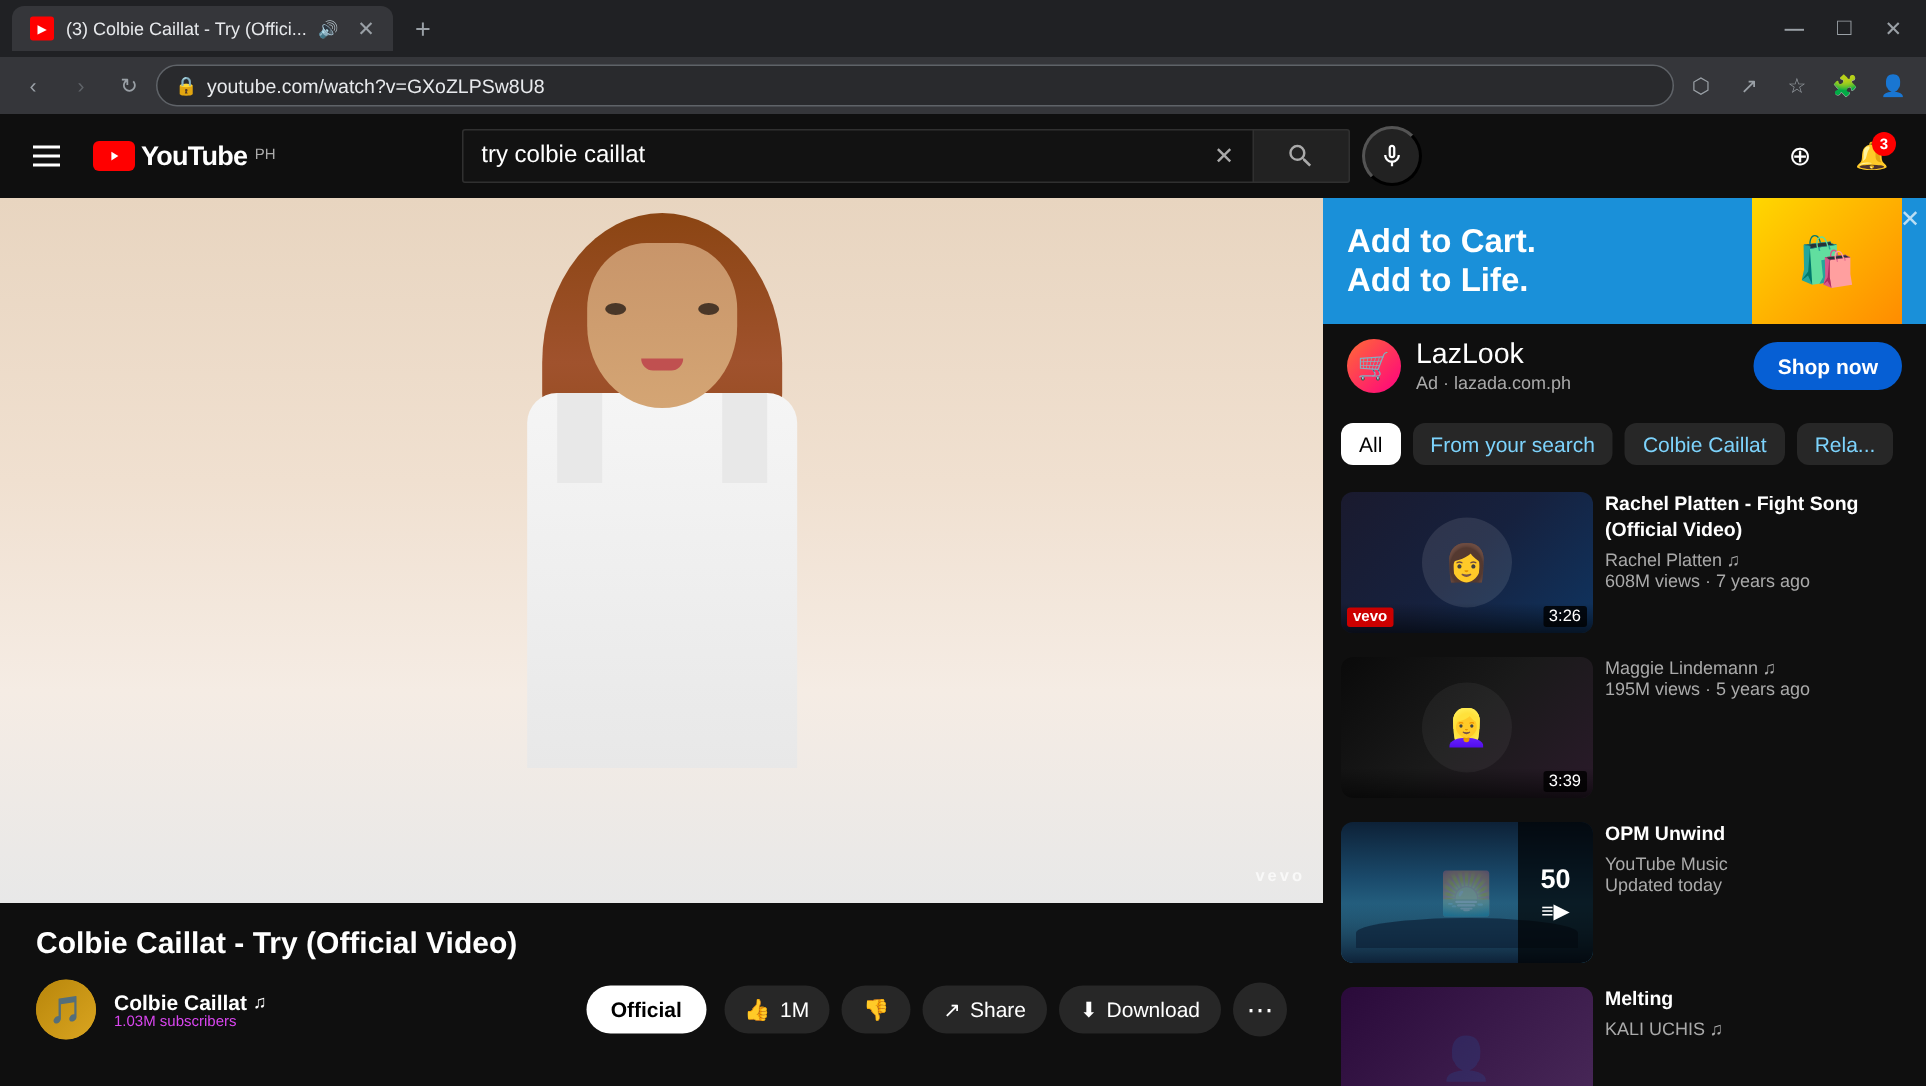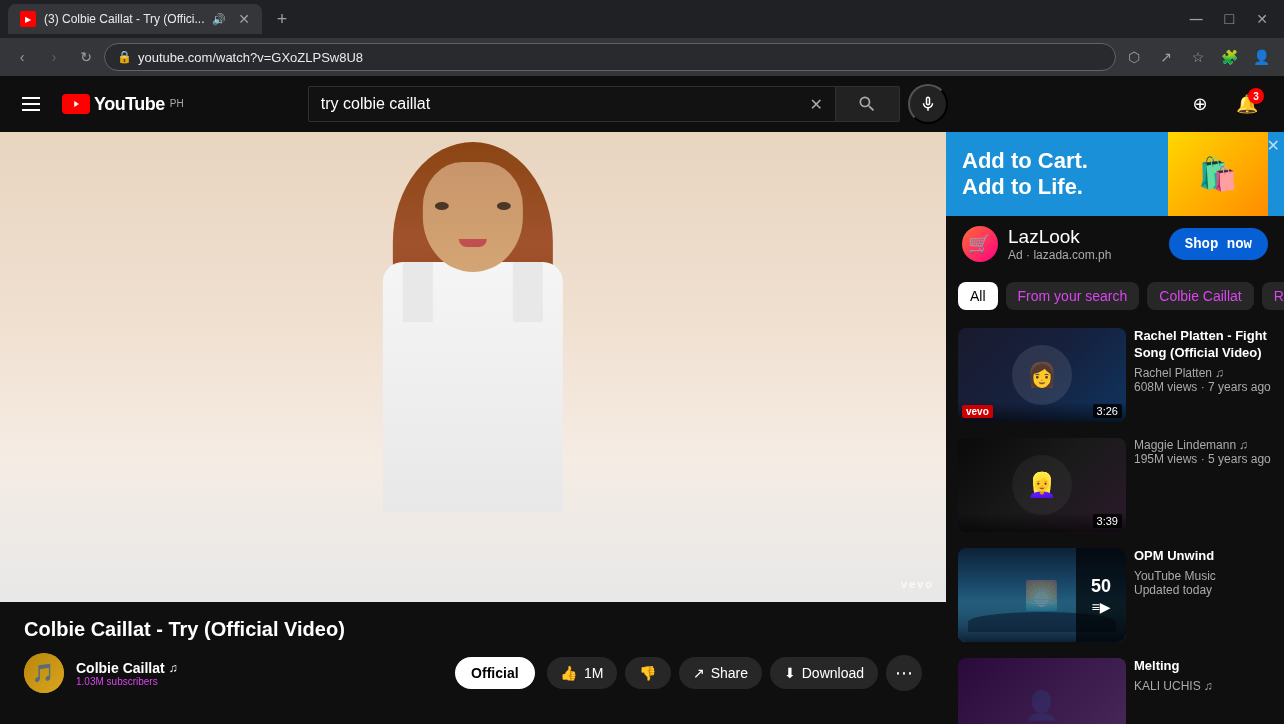"Add to Cart." .sidebar { width: 338px -> 402px }
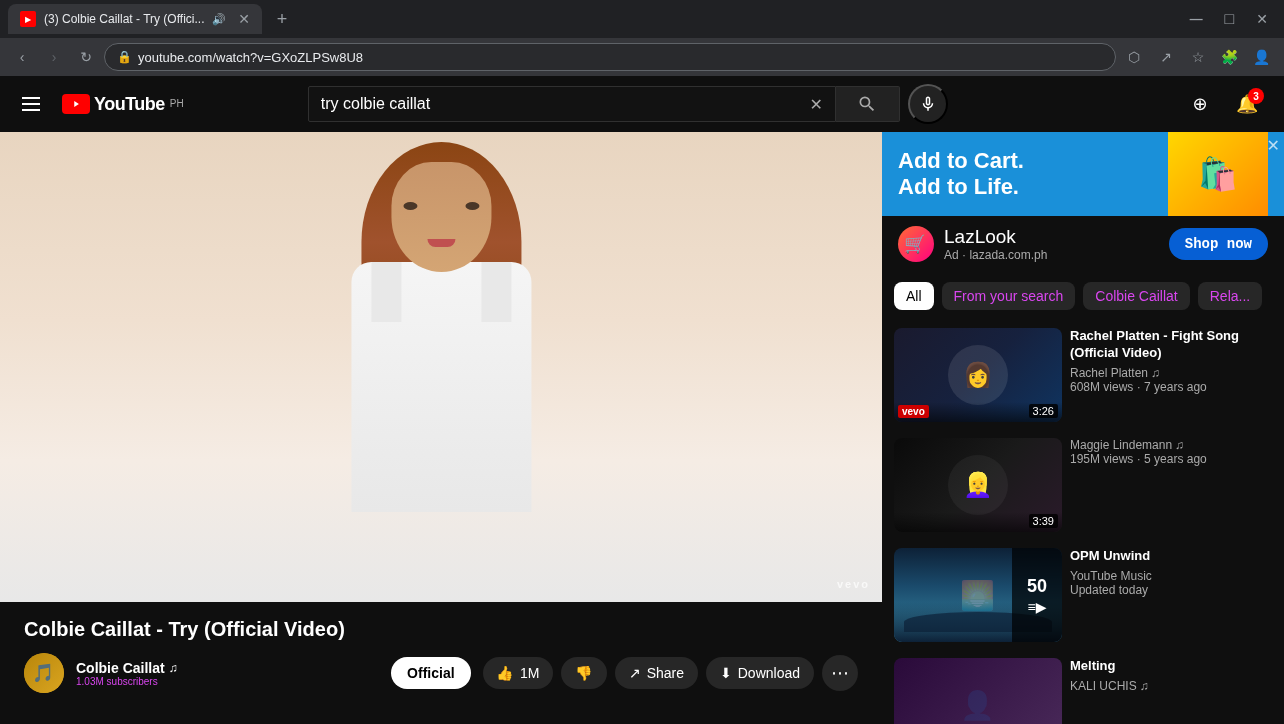"Shop now" .shop-now-btn { font-family: Liberation Mono, monospace -> none }
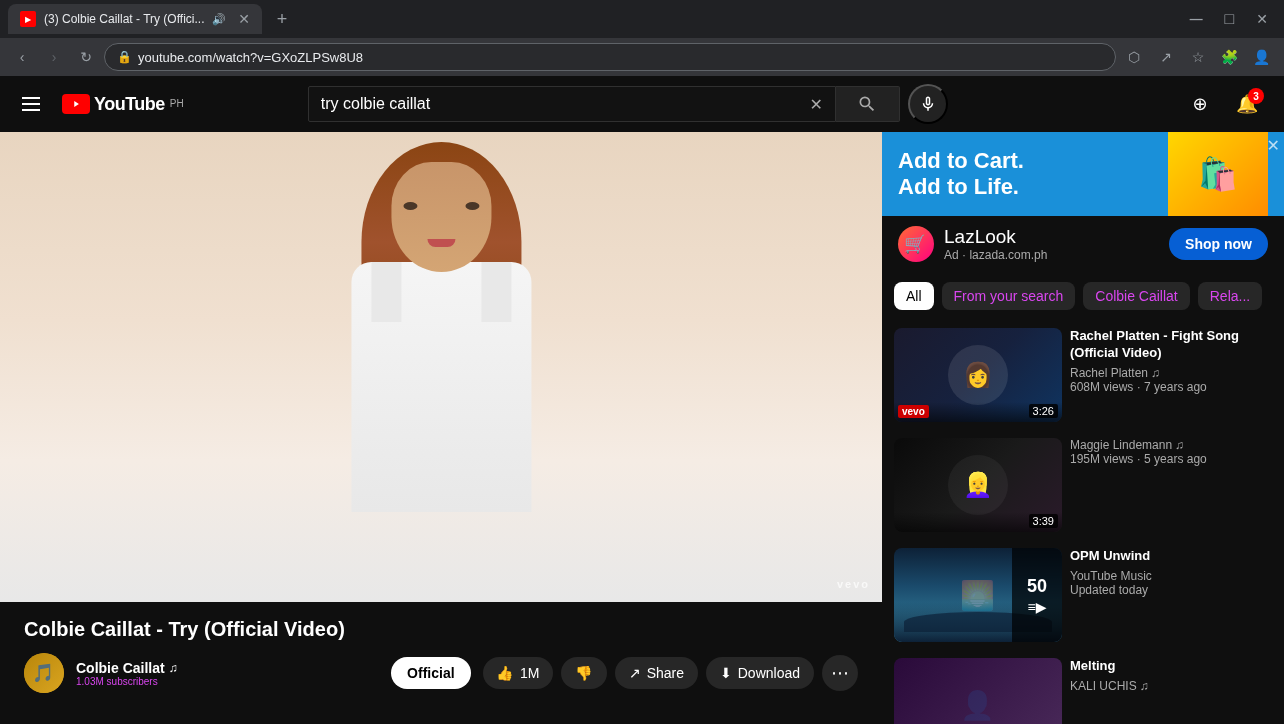"From your search" .chip { color: #d946ef -> #7dd3fc }
